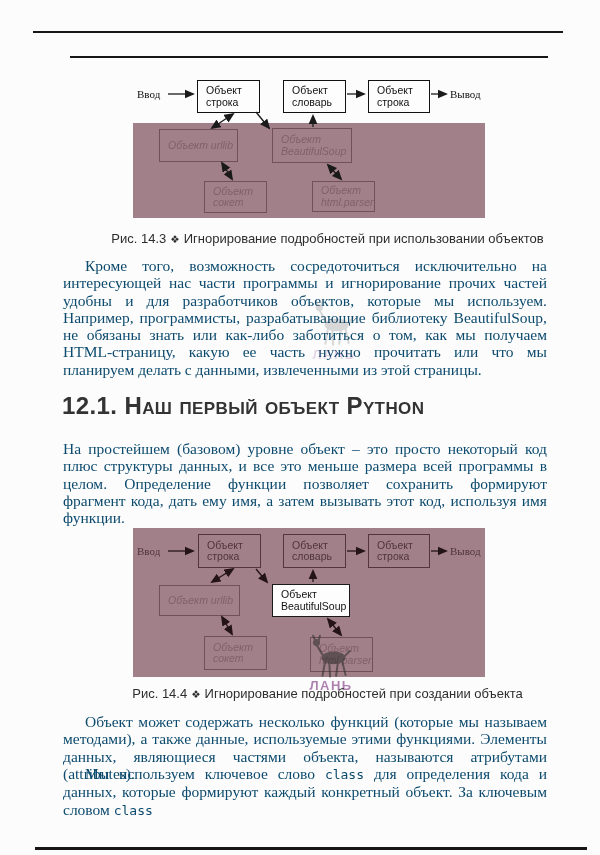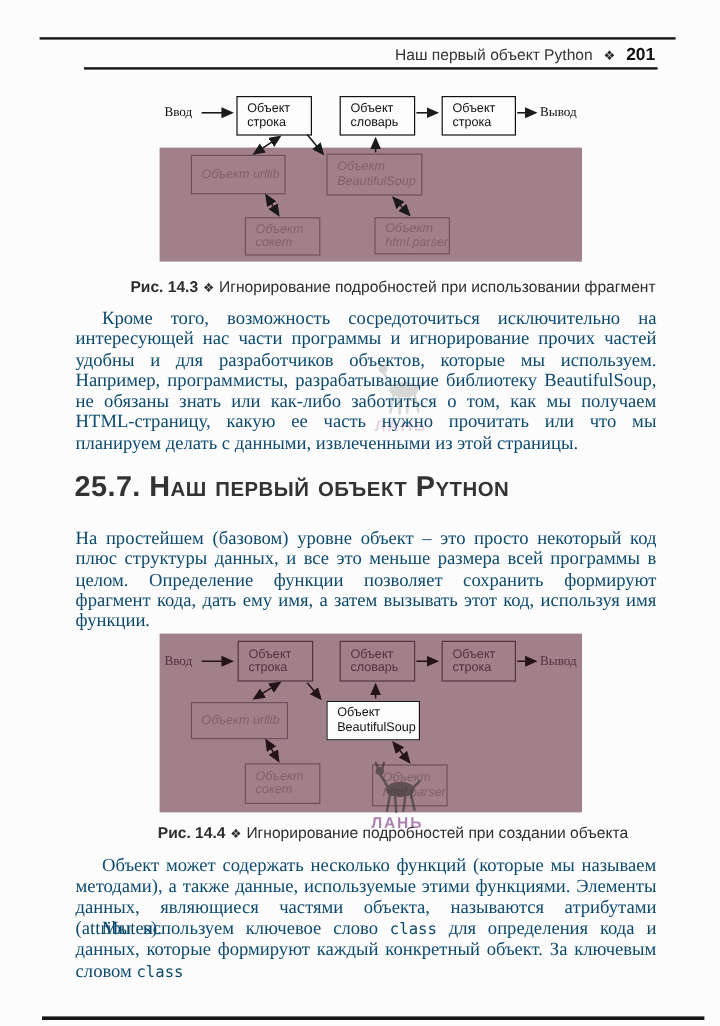"Наш первый объект Python" div.header { html: <div> <span>Наш первый объект Python</span> <span>❖</span> <span>201</span> </div> -> none }
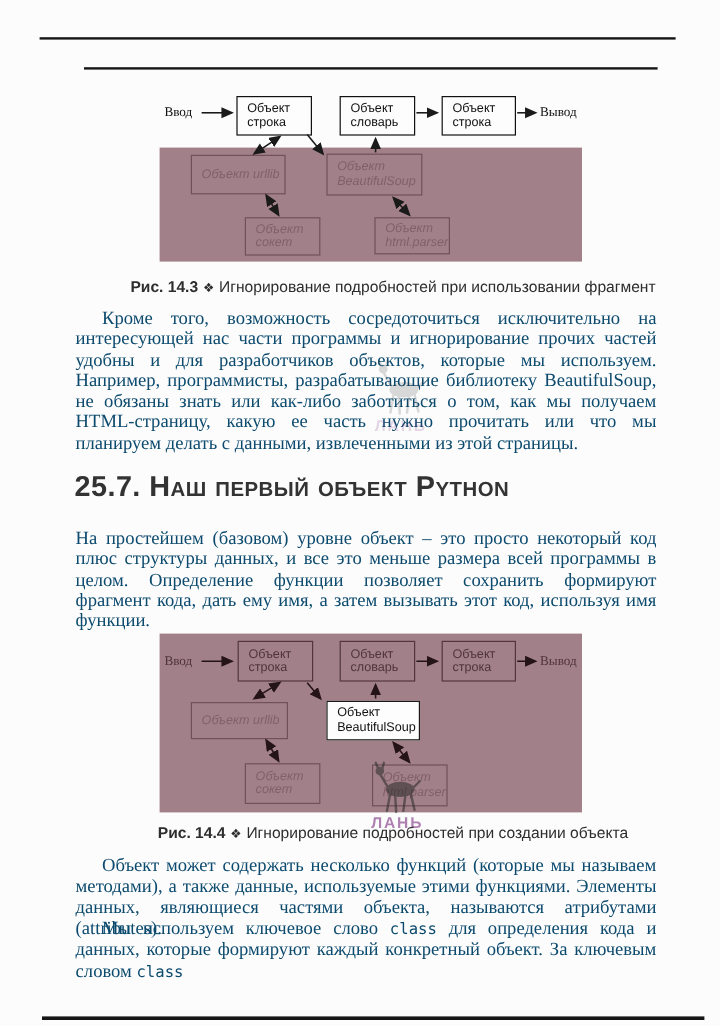"Рис. 14.3" .caption b { font-weight: bold -> normal }
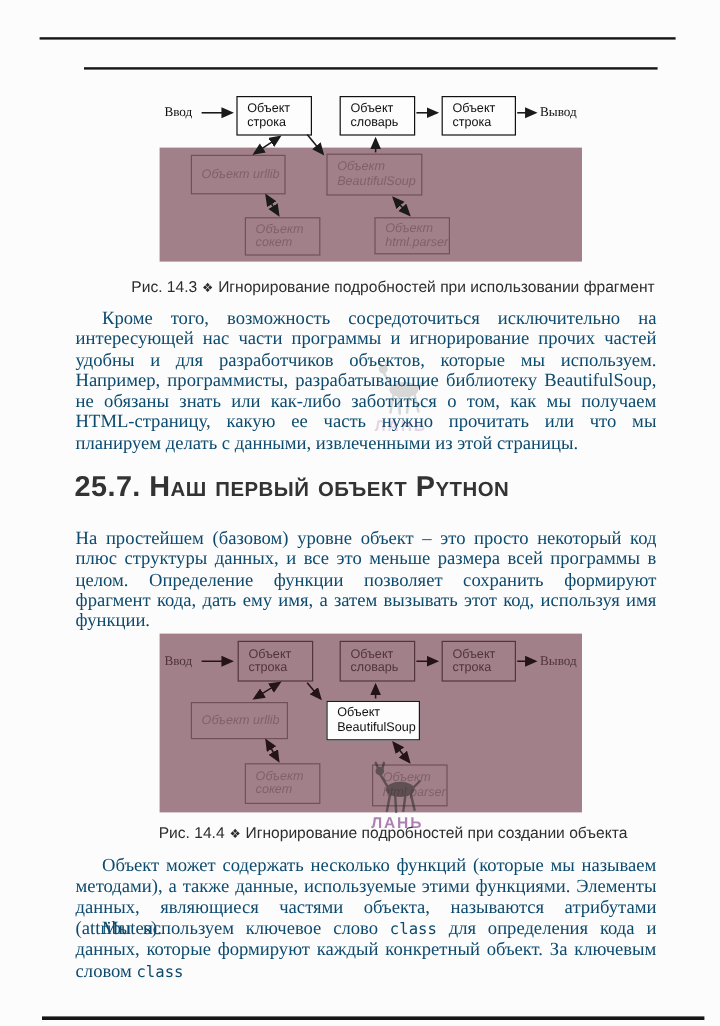"Игнорирование подробностей при" span { text: фрагмент -> объектов }
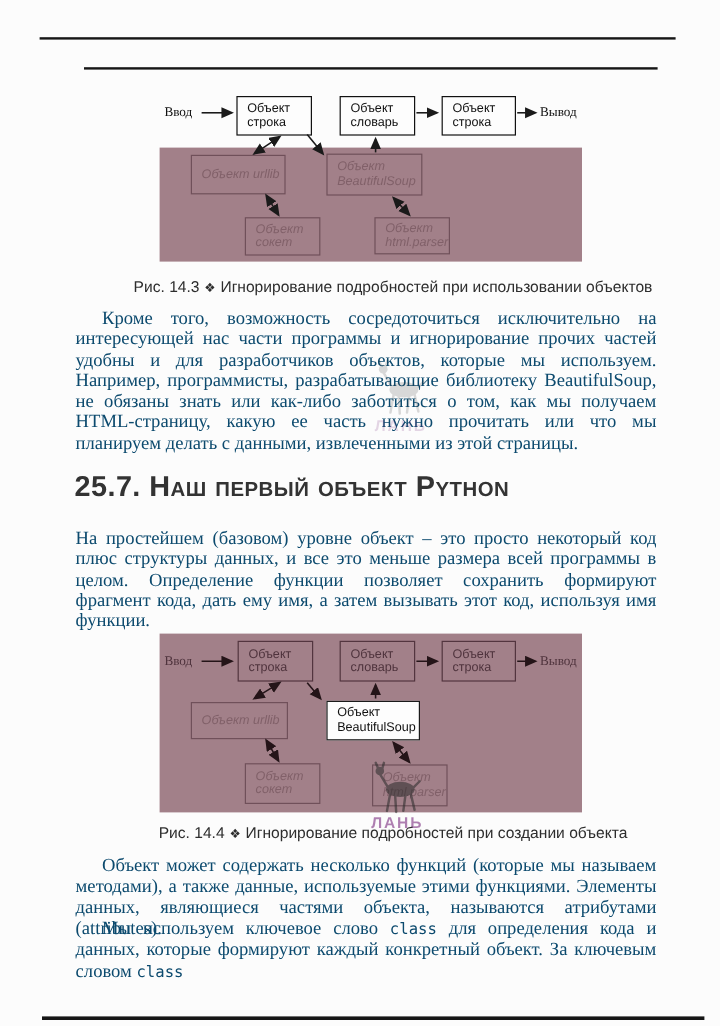"25.7. Наш первый объект Python" div.section-h { text: 25.7 -> 12.1 }
